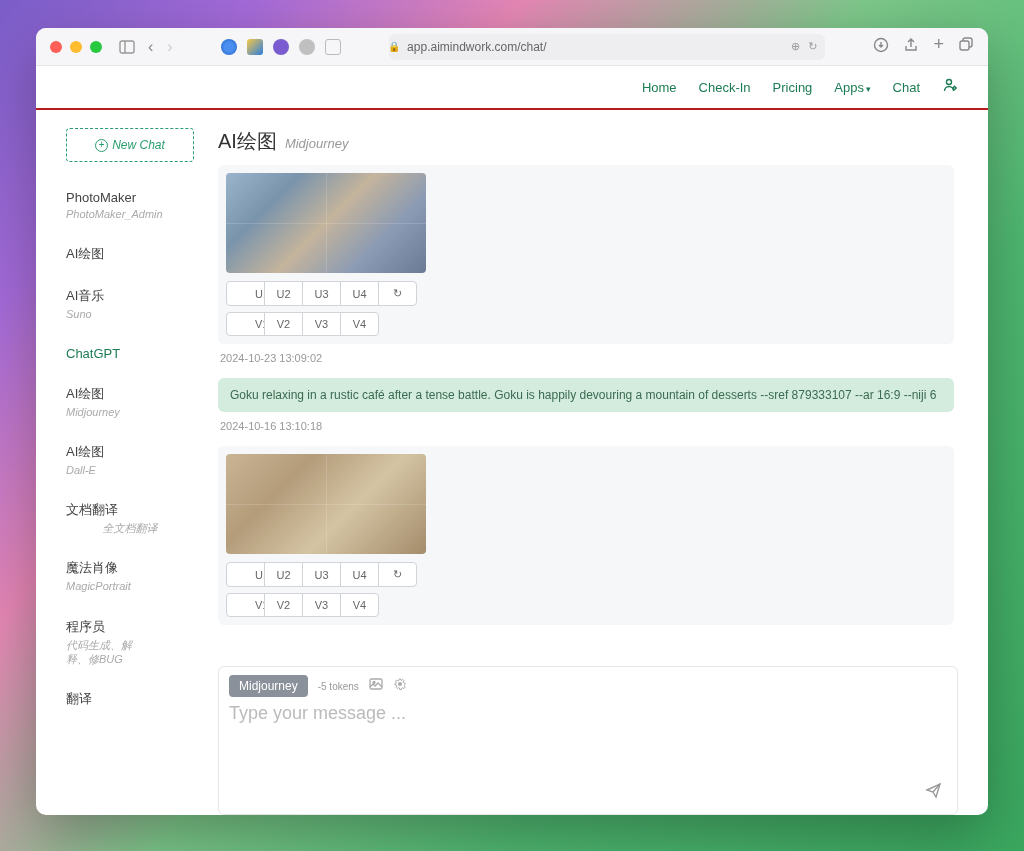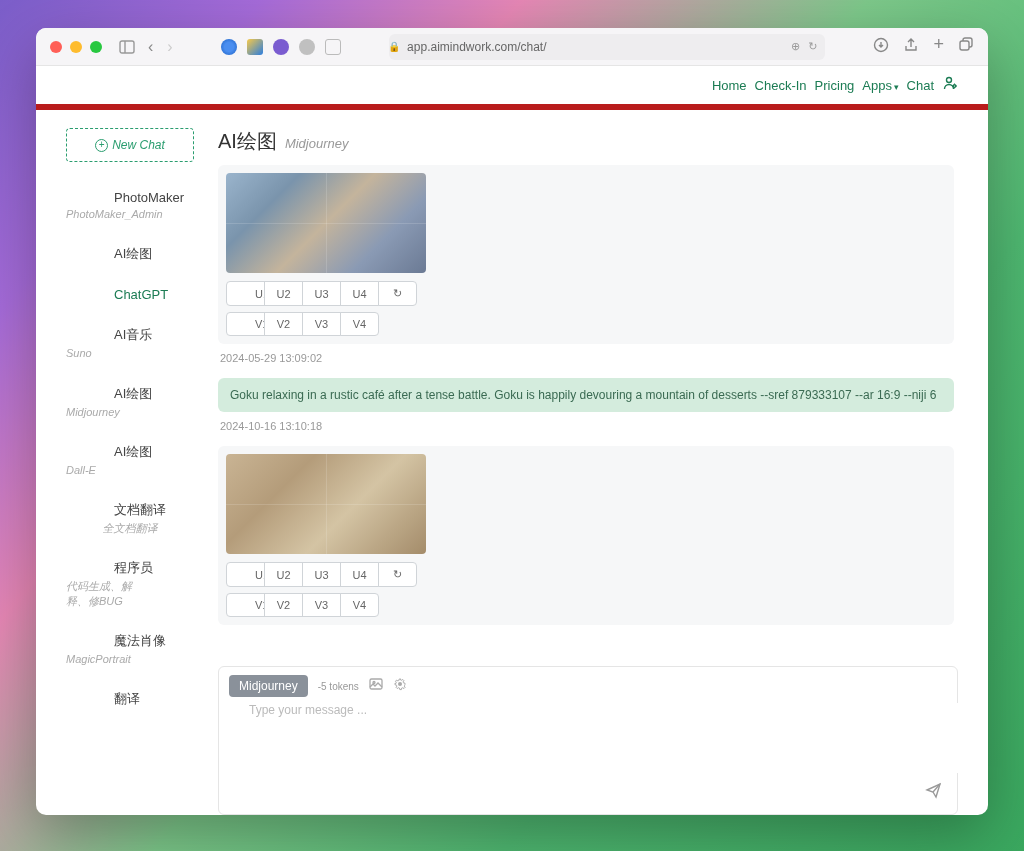"Home" .topnav { border-bottom: 6px solid #b91c1c -> 2px solid #b91c1c; gap: 8px -> 22px }
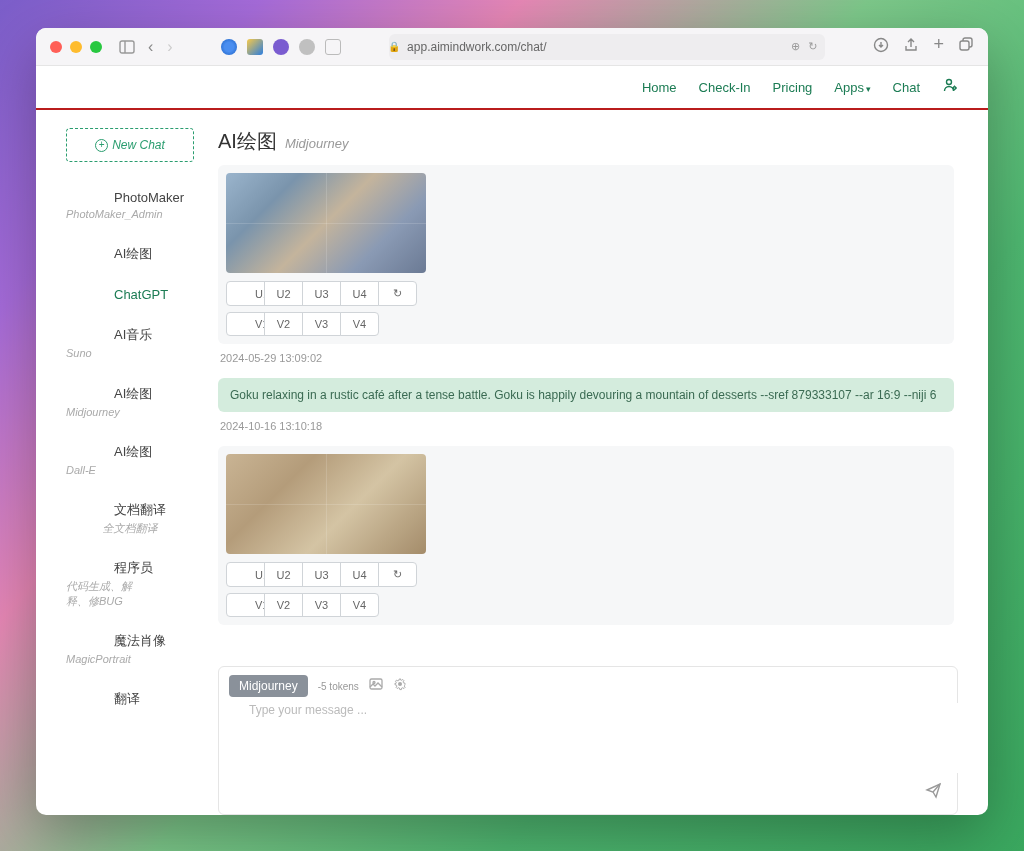"PhotoMaker" .side-item .title { margin-left: 48px -> none }
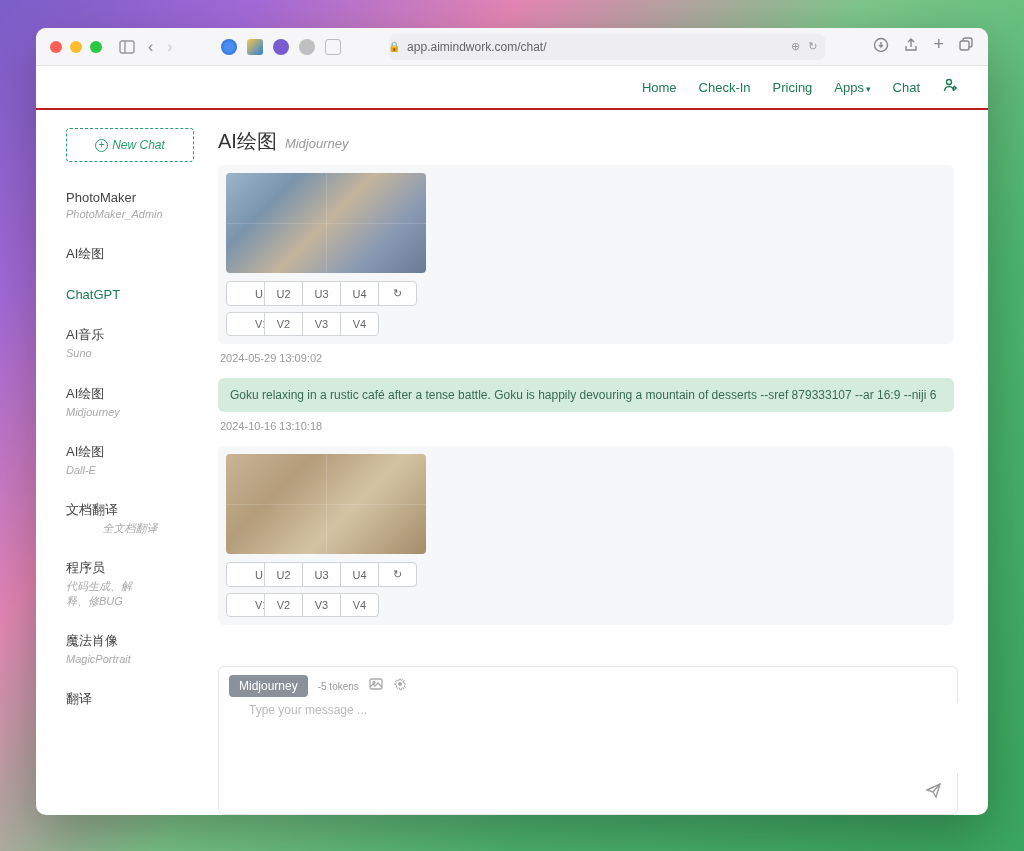"ChatGPT" div.side-item { order: before "AI音乐" -> after "AI音乐" }
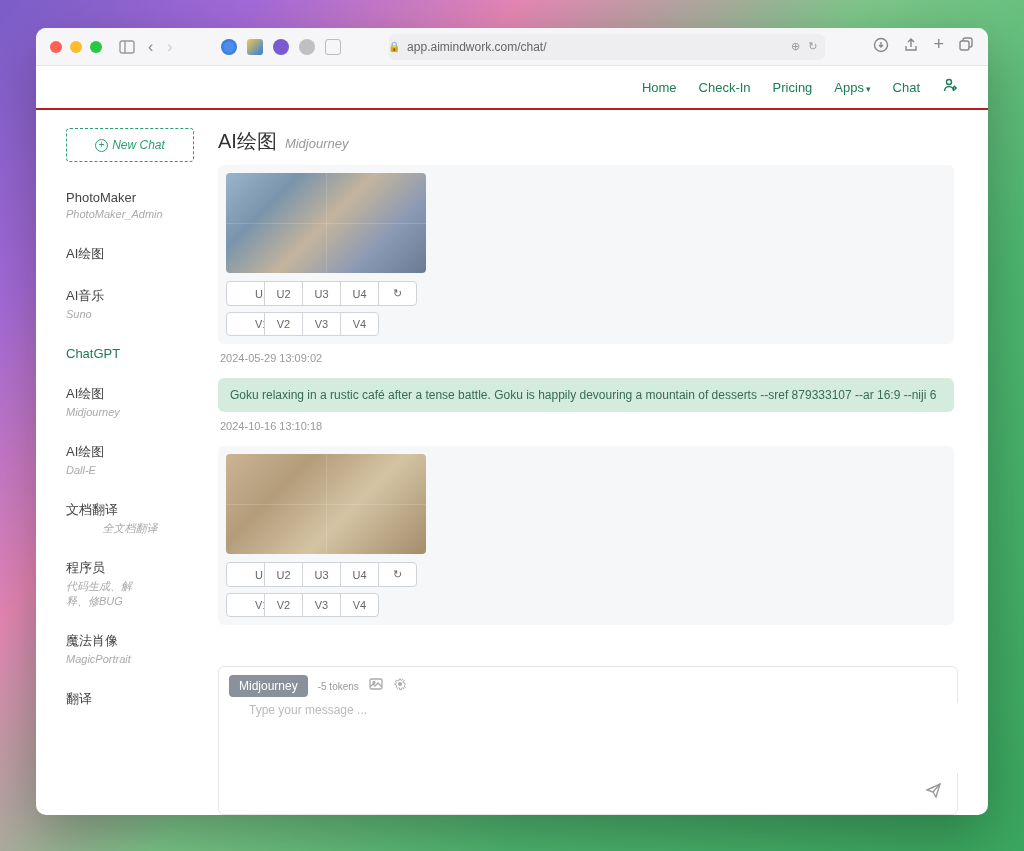"2024-05-29 13:09:02" div.timestamp { text: 2024-05-29 -> 2024-10-23 }
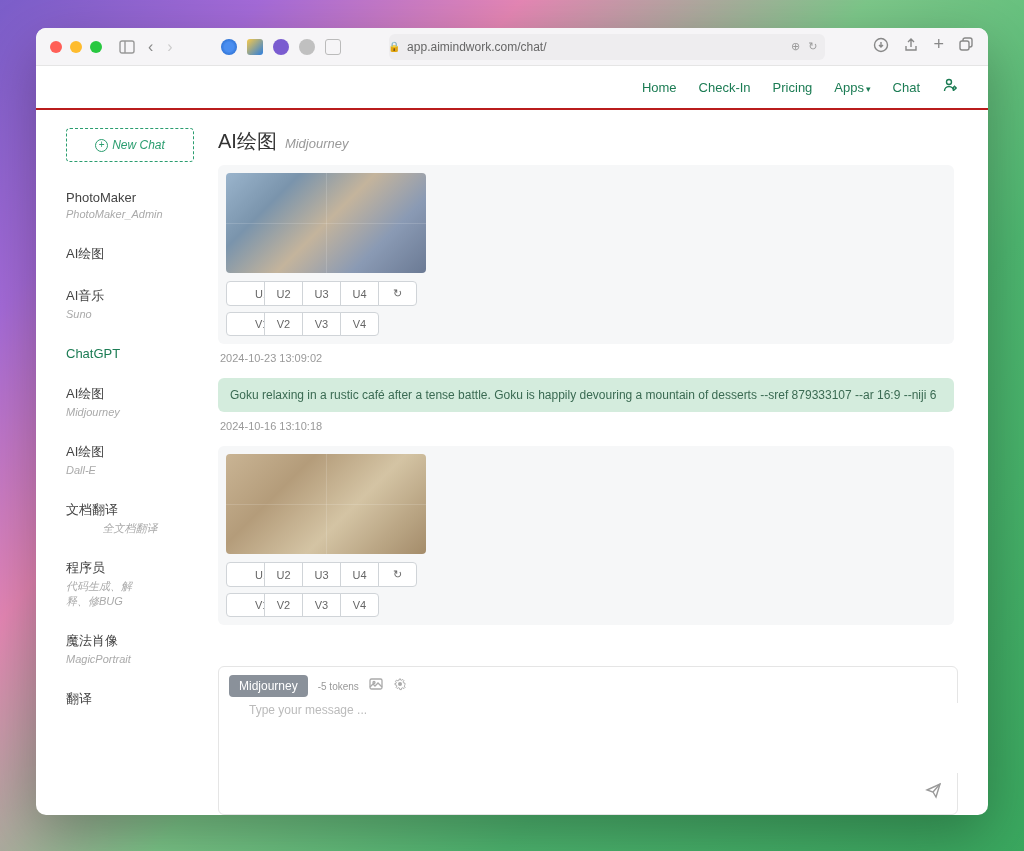"程序员" div.side-item { order: before "魔法肖像" -> after "魔法肖像" }
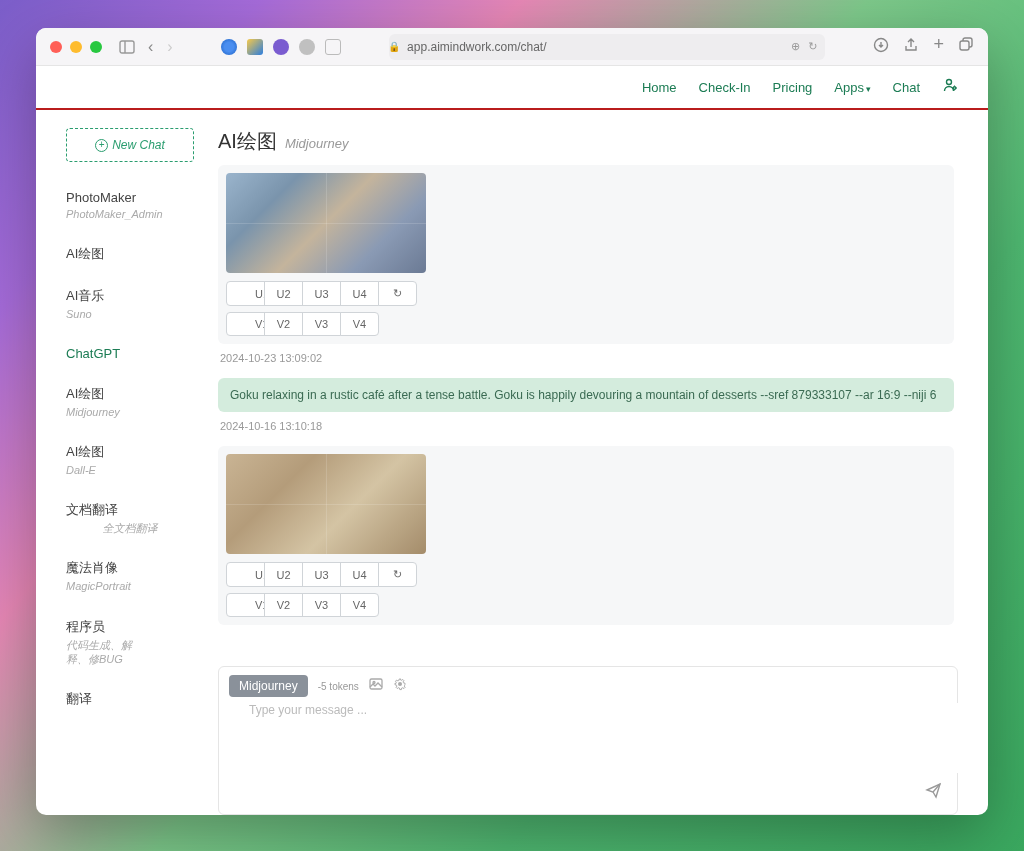"Type your message ..." .composer textarea { font-size: 12px -> 18px; margin-left: 20px -> none }
